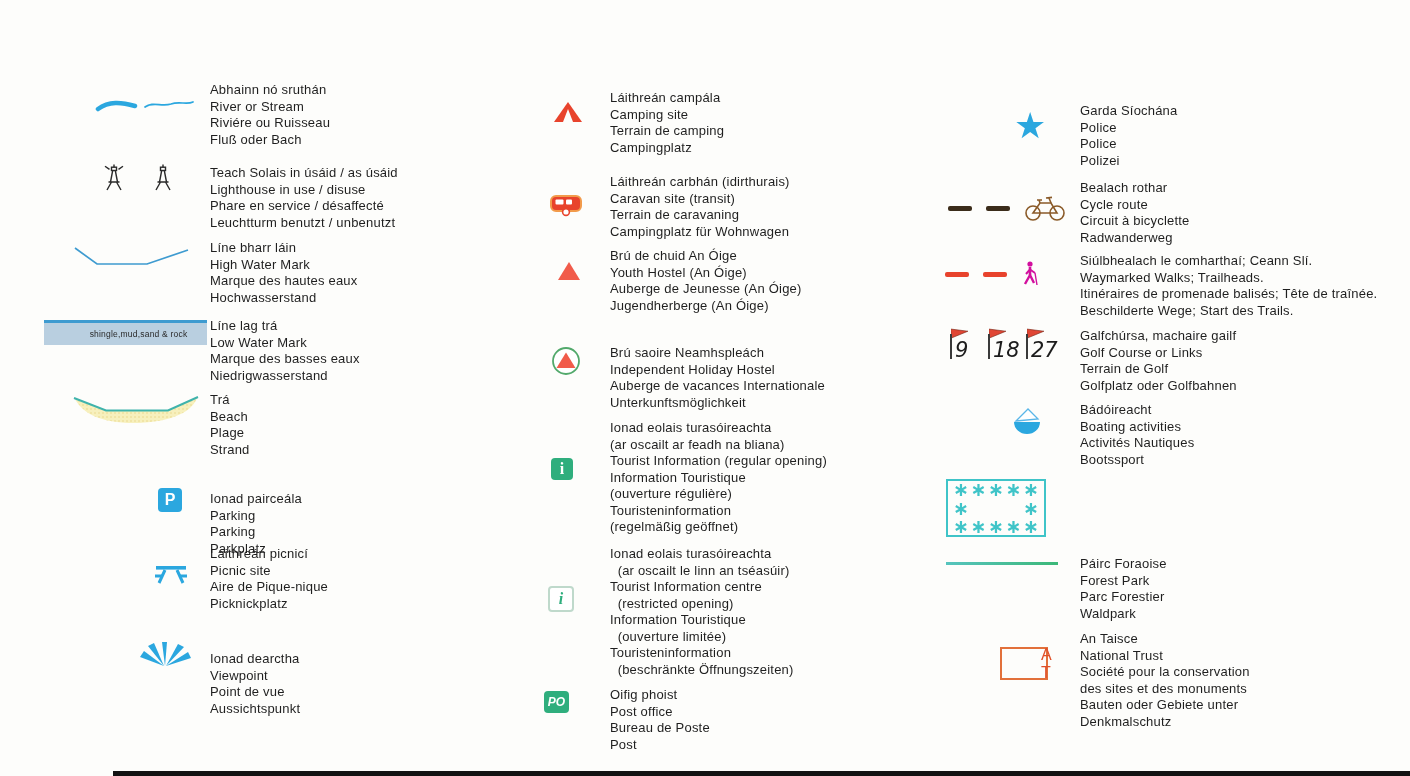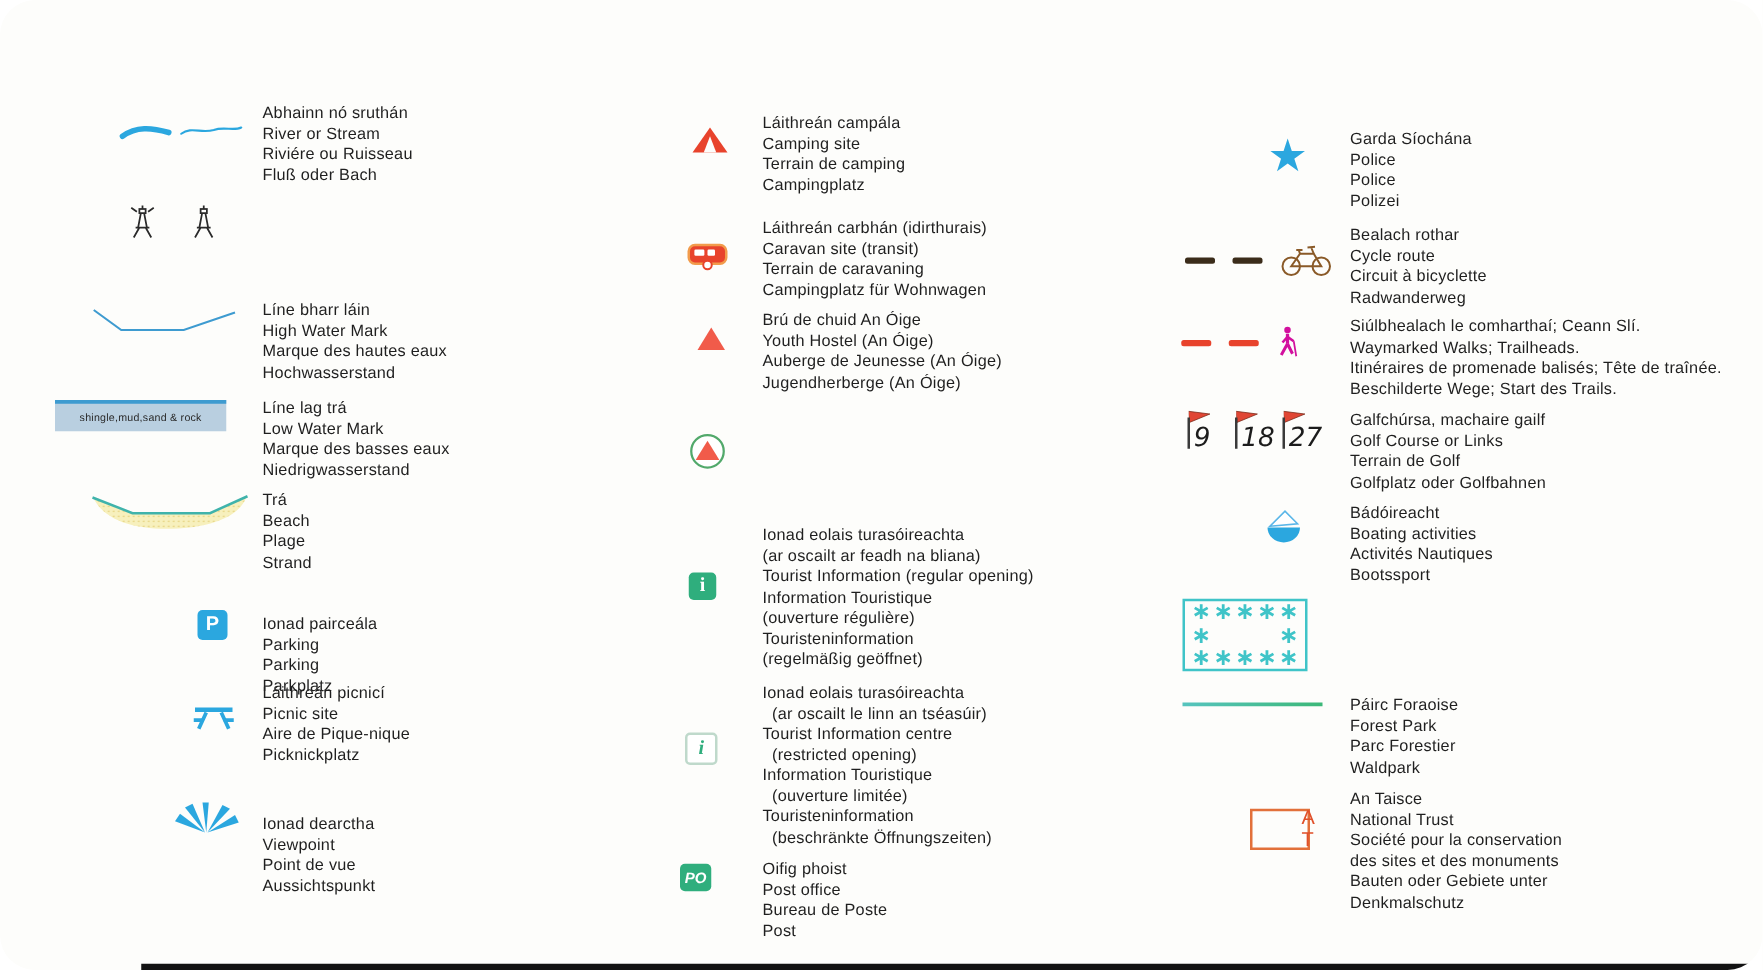"Abhainn nó sruthán" .page { border-radius: 28px -> none }
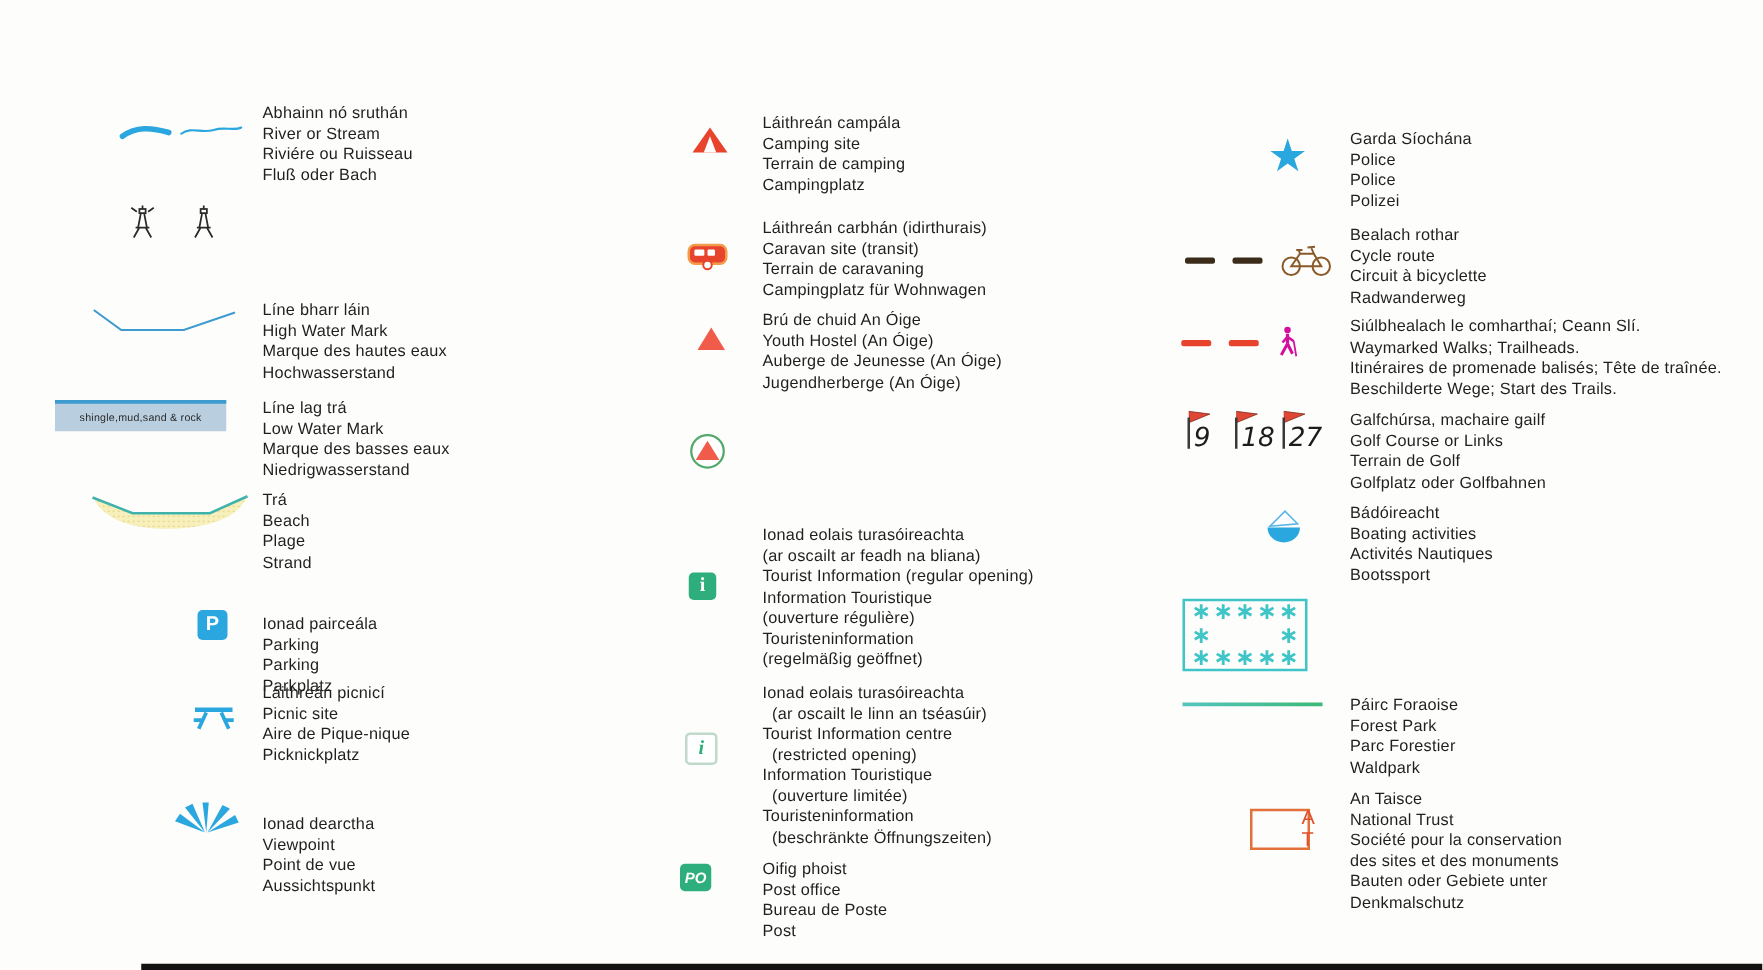"Teach Solais in úsáid /" div.txt { html: none -> <div>Teach Solais in úsáid / as úsáid Lighthouse in use / disuse Phare en service / désaffecté Leuchtturm benutzt / unbenutzt</div> }
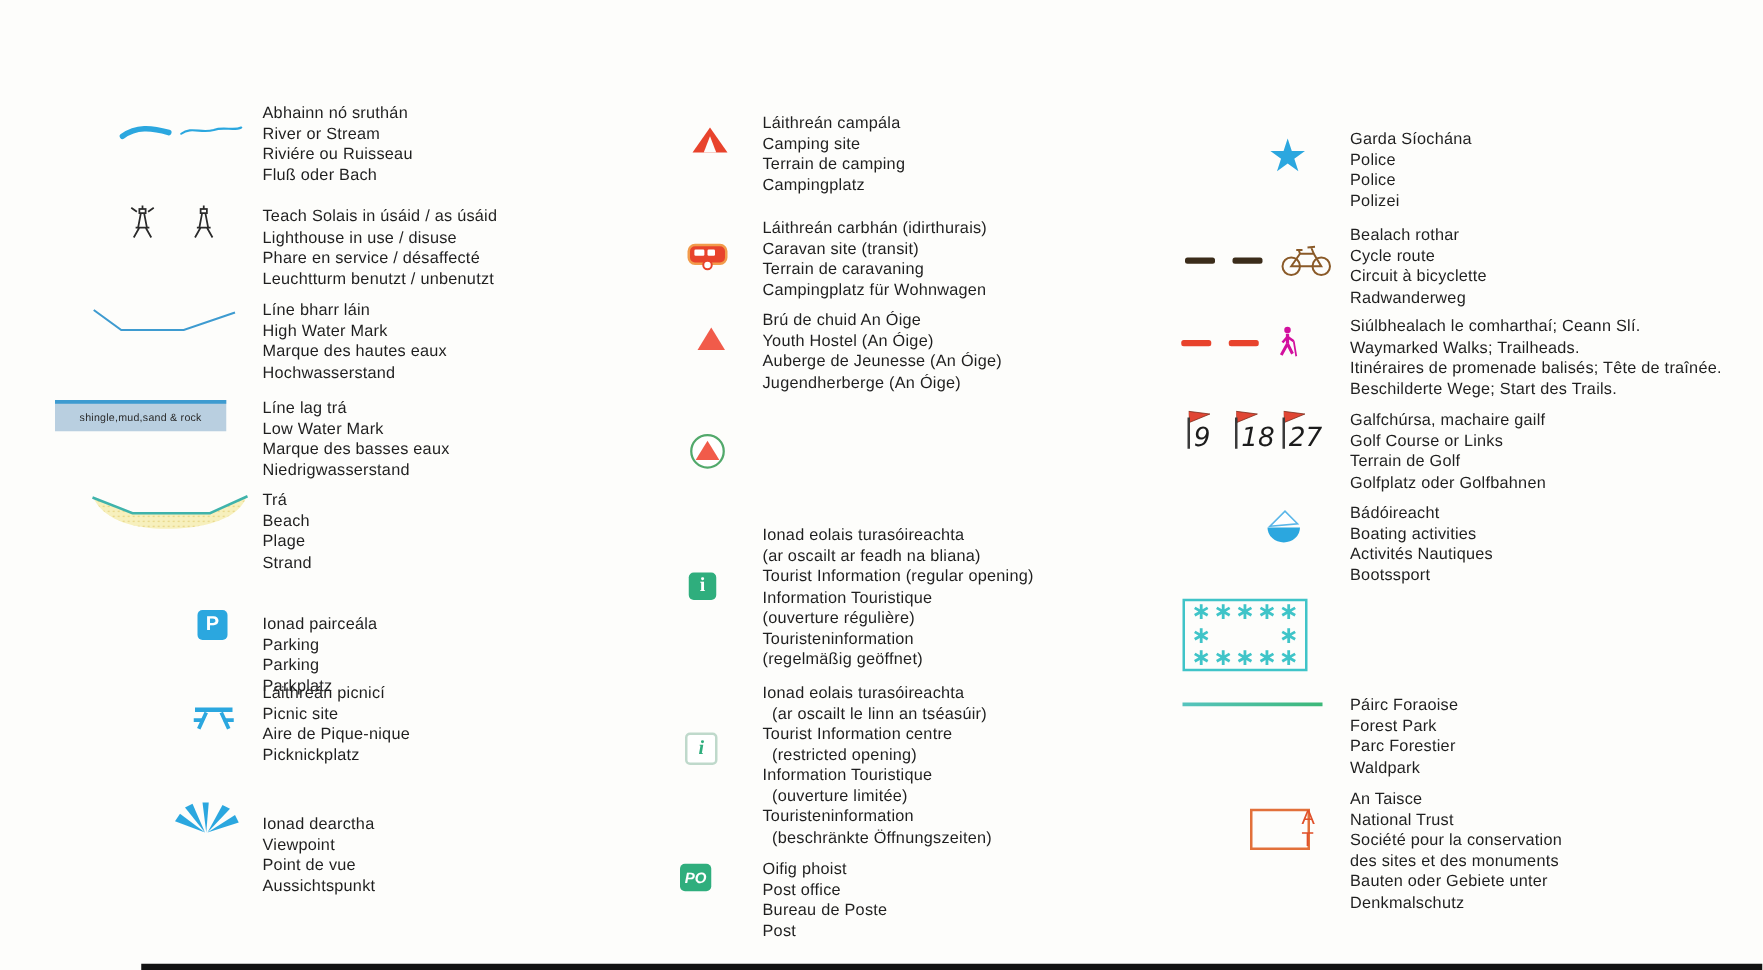"shingle,mud,sand & rock" .lowwater { padding-left: none -> 26px }
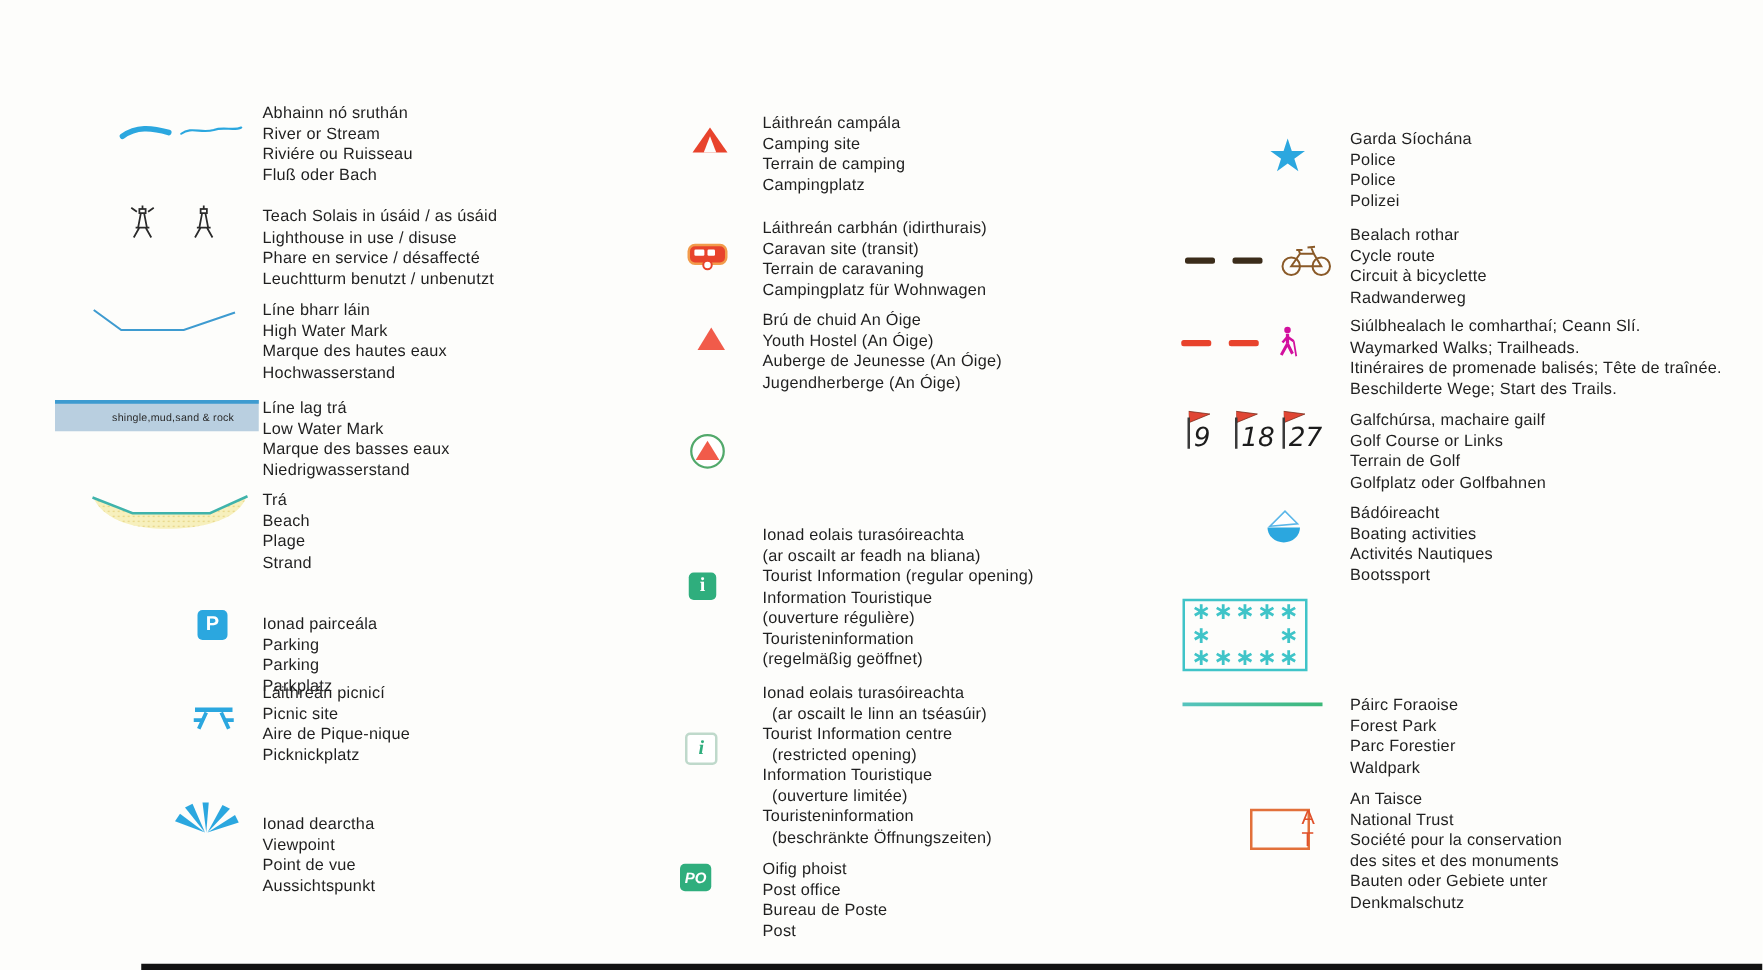"Brú saoire Neamhspleách" div.txt { html: none -> <div>Brú saoire Neamhspleách Independent Holiday Hostel Auberge de vacances Internationale Unterkunftsmöglichkeit</div> }
